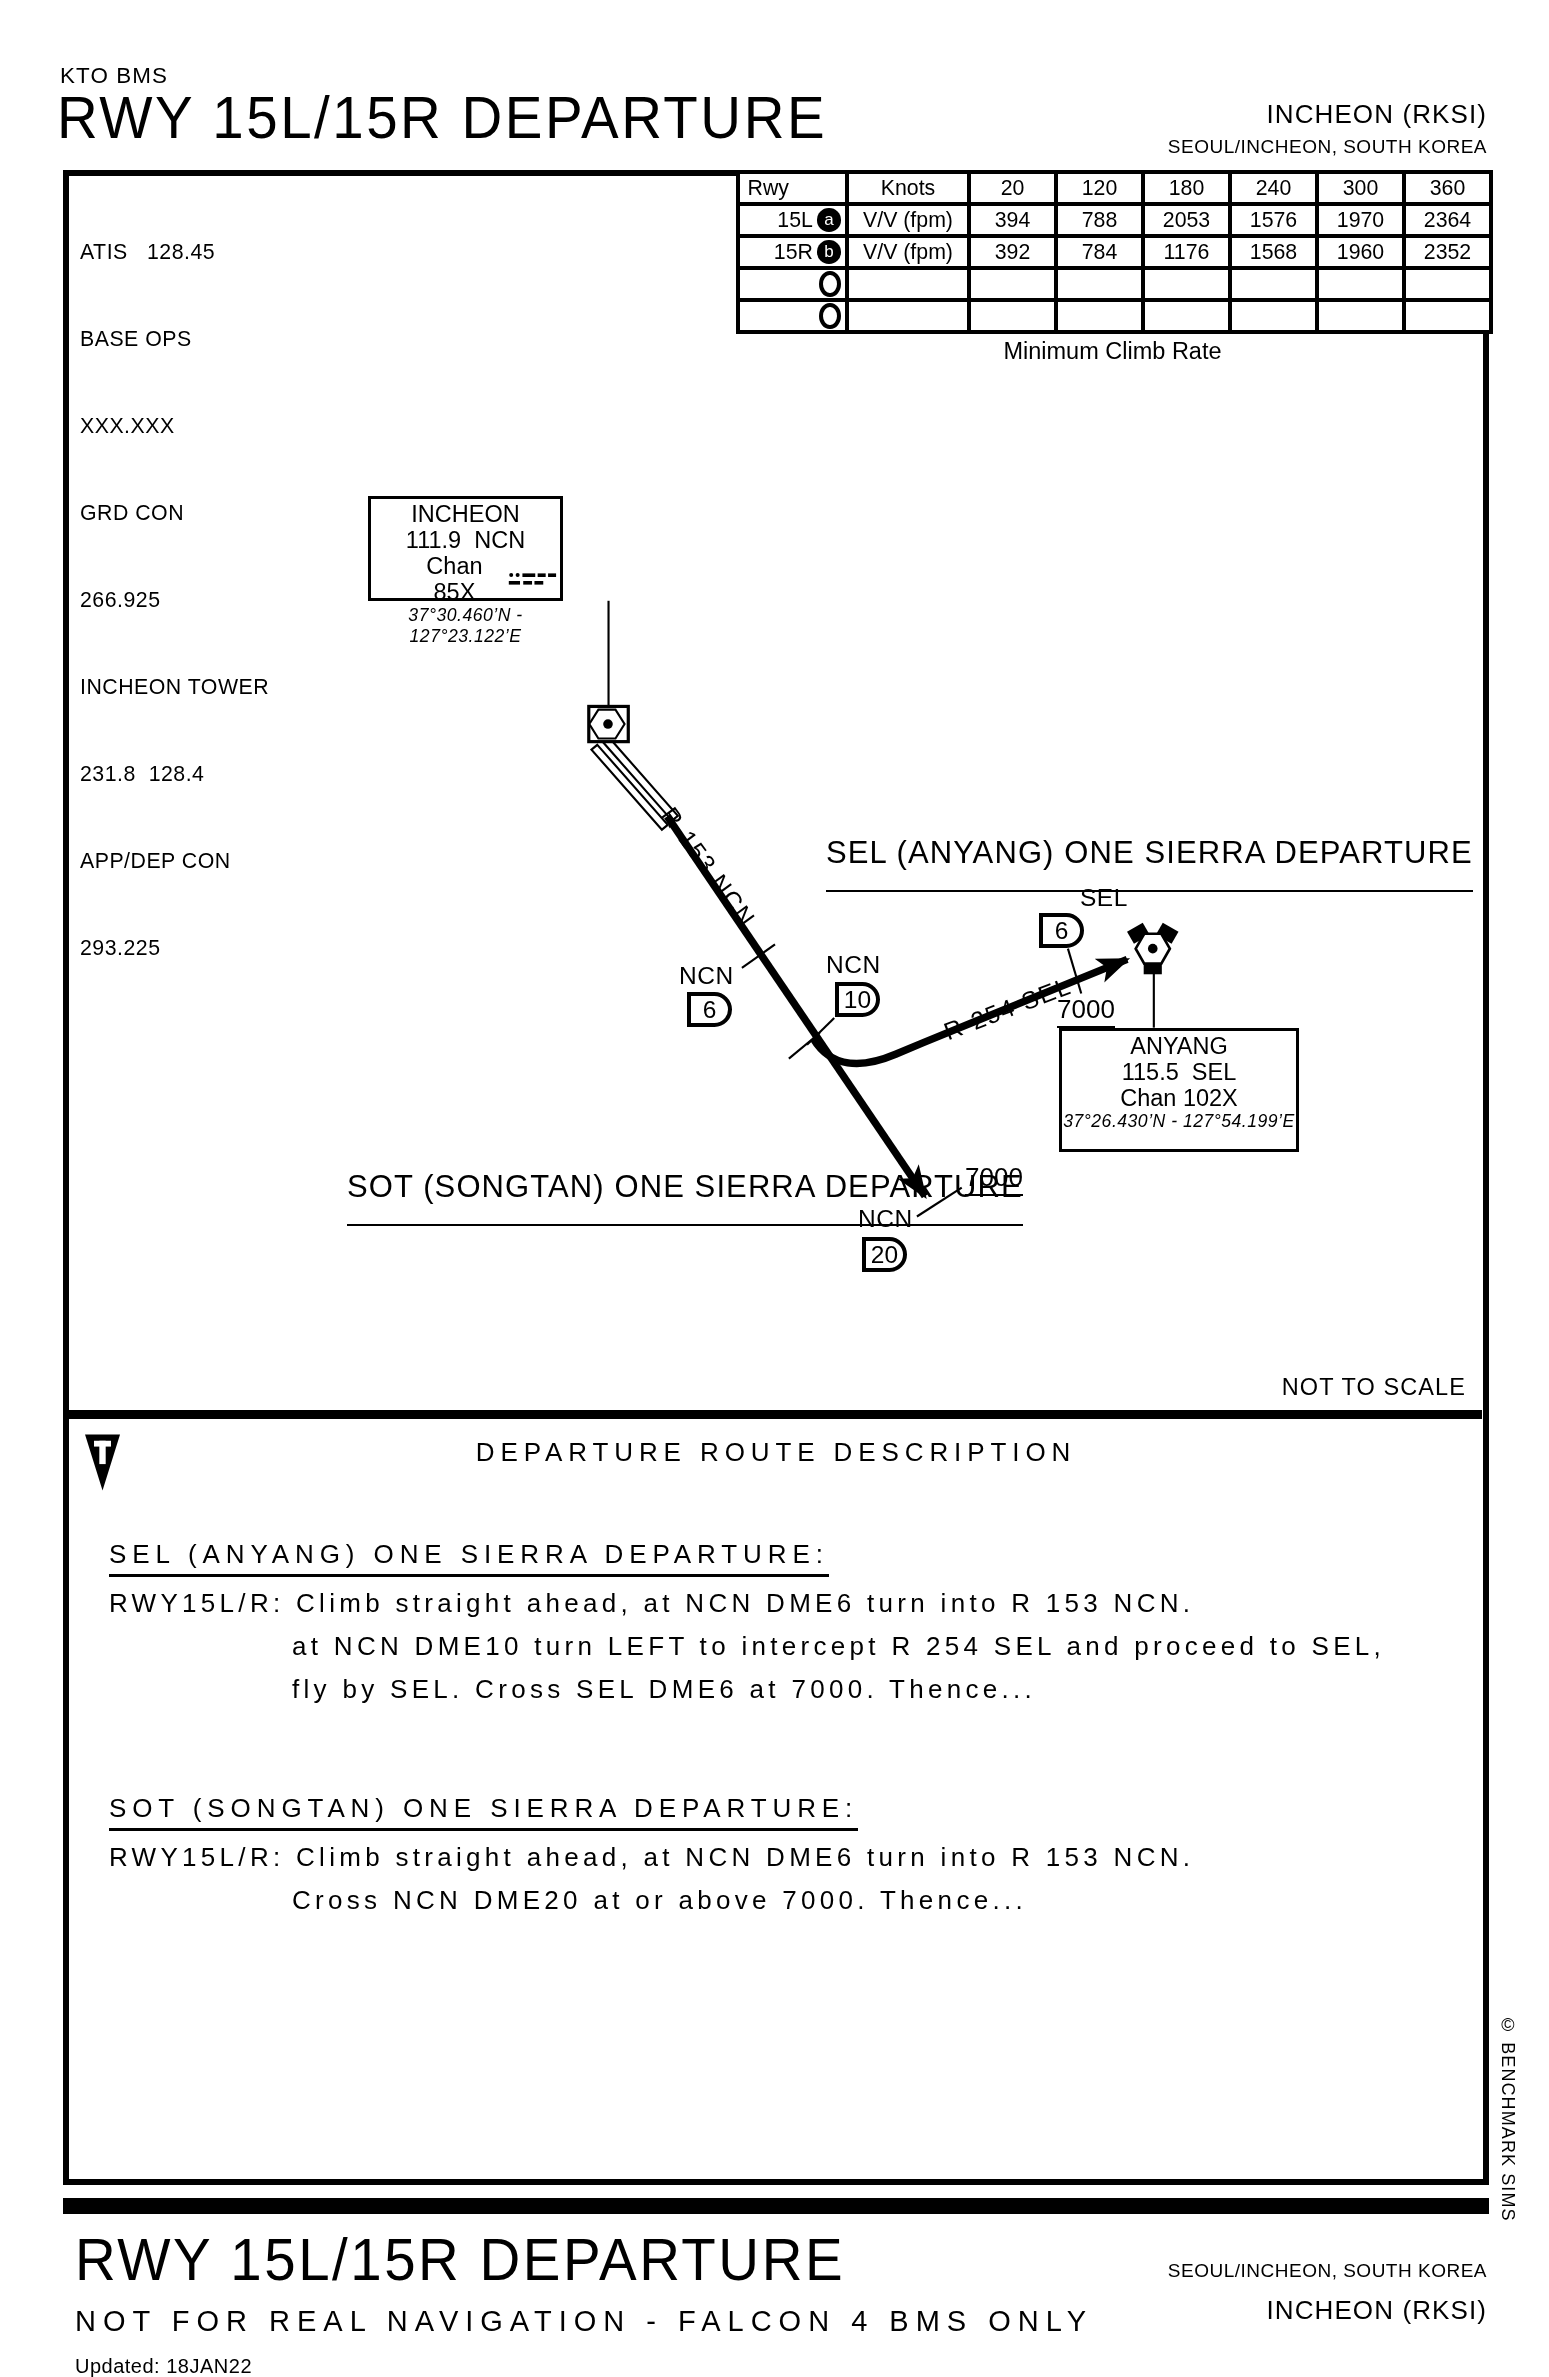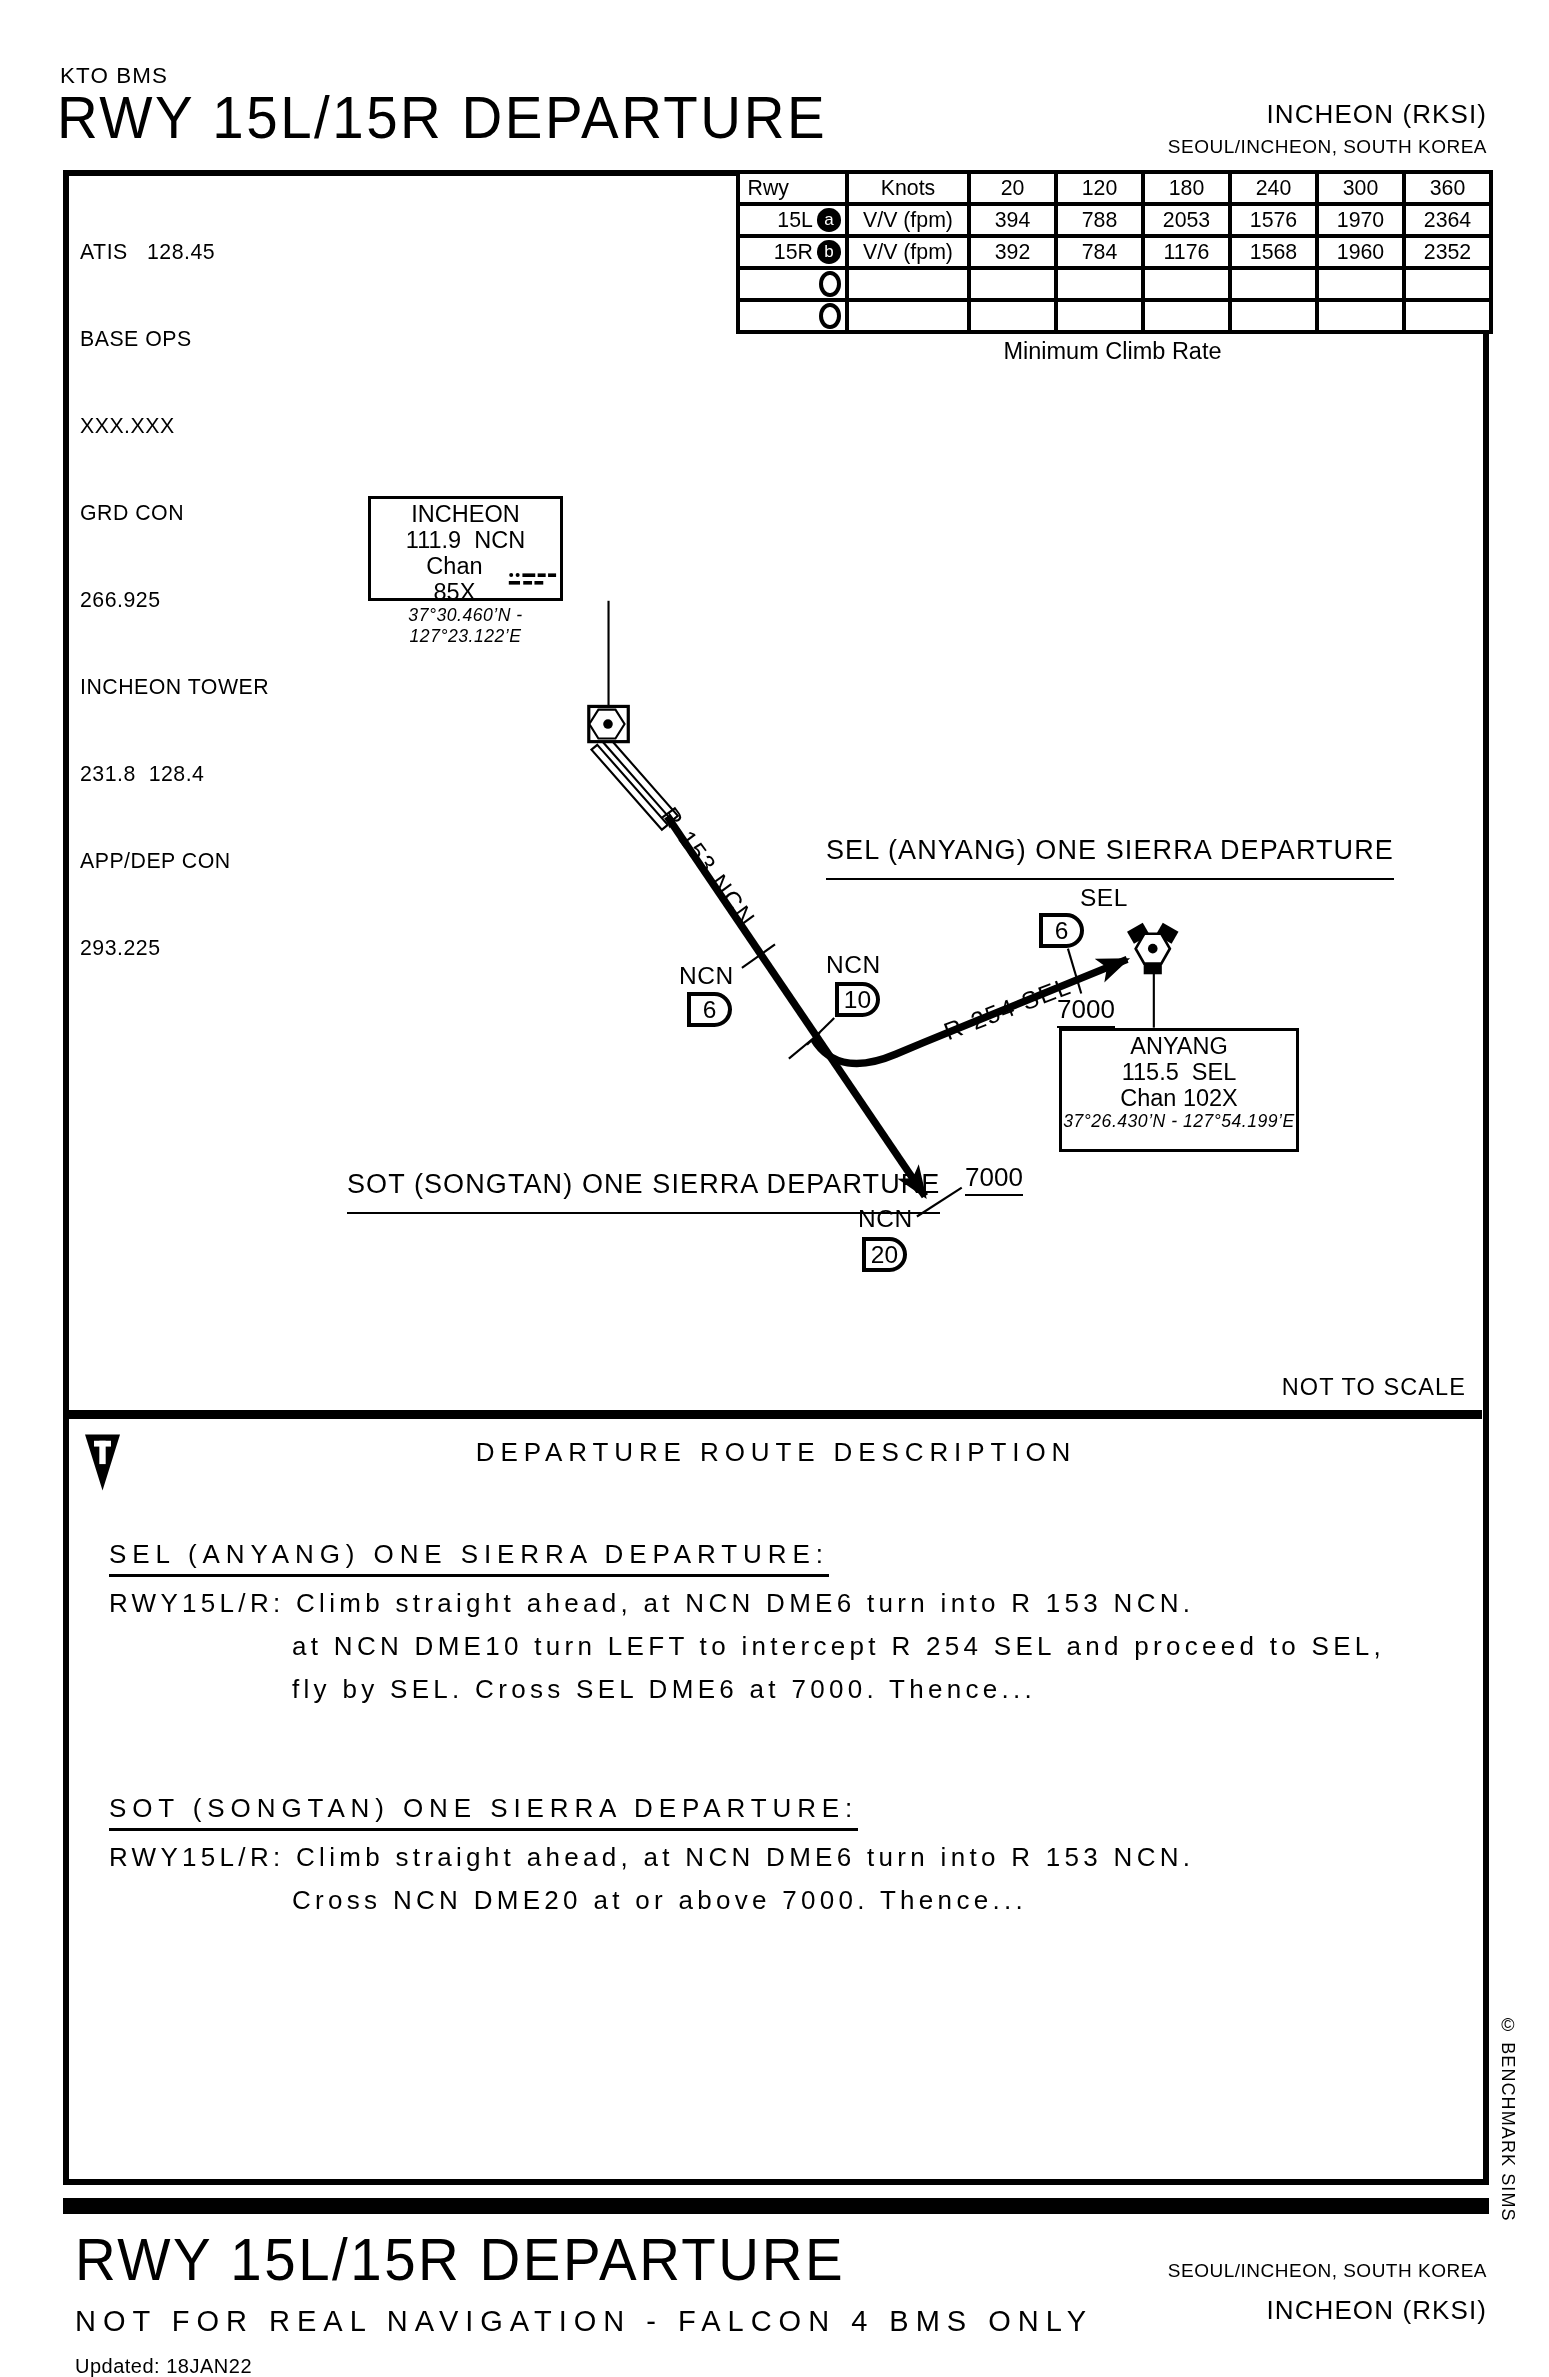"SEL (ANYANG) ONE SIERRA DEPARTURE" .deptitle { font-size: 27px -> 31px; padding-bottom: 12px -> 19px }
